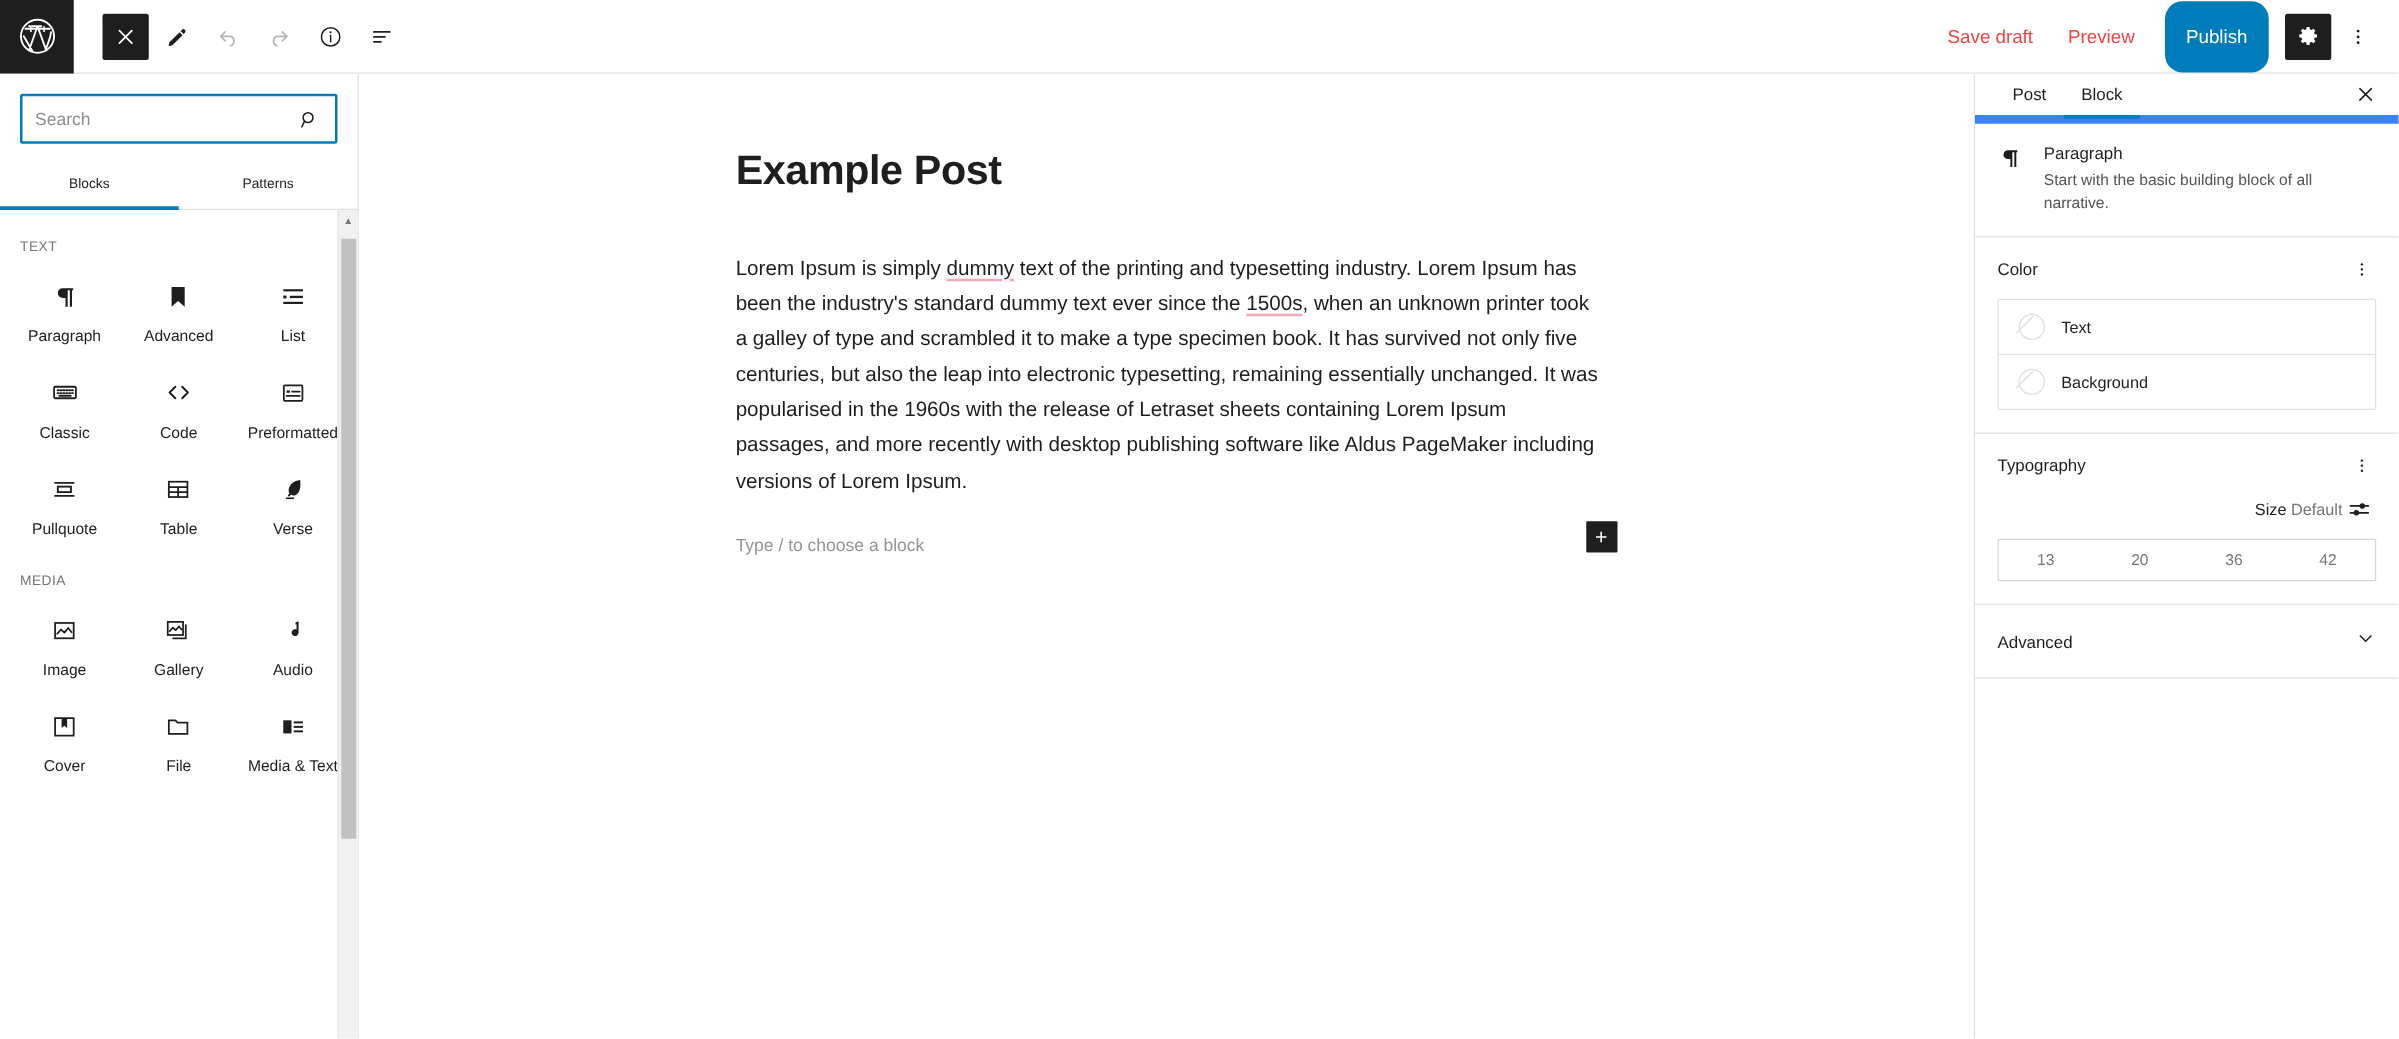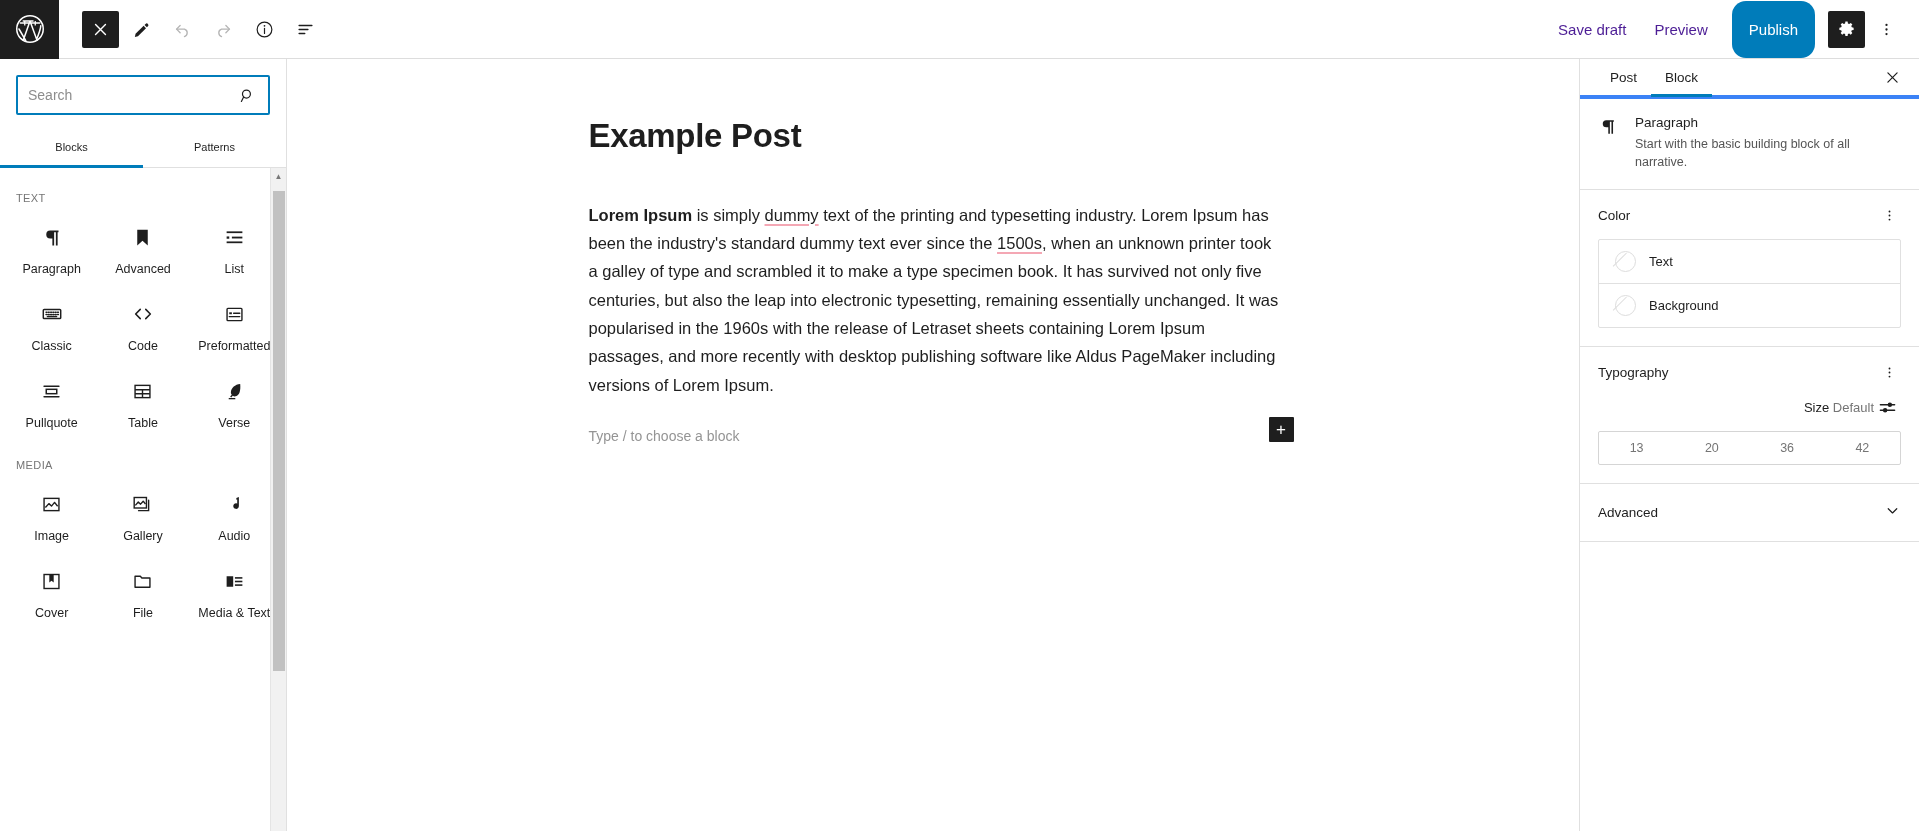"Save draft" .link-btn { color: #4c1d95 -> #ef4444 }
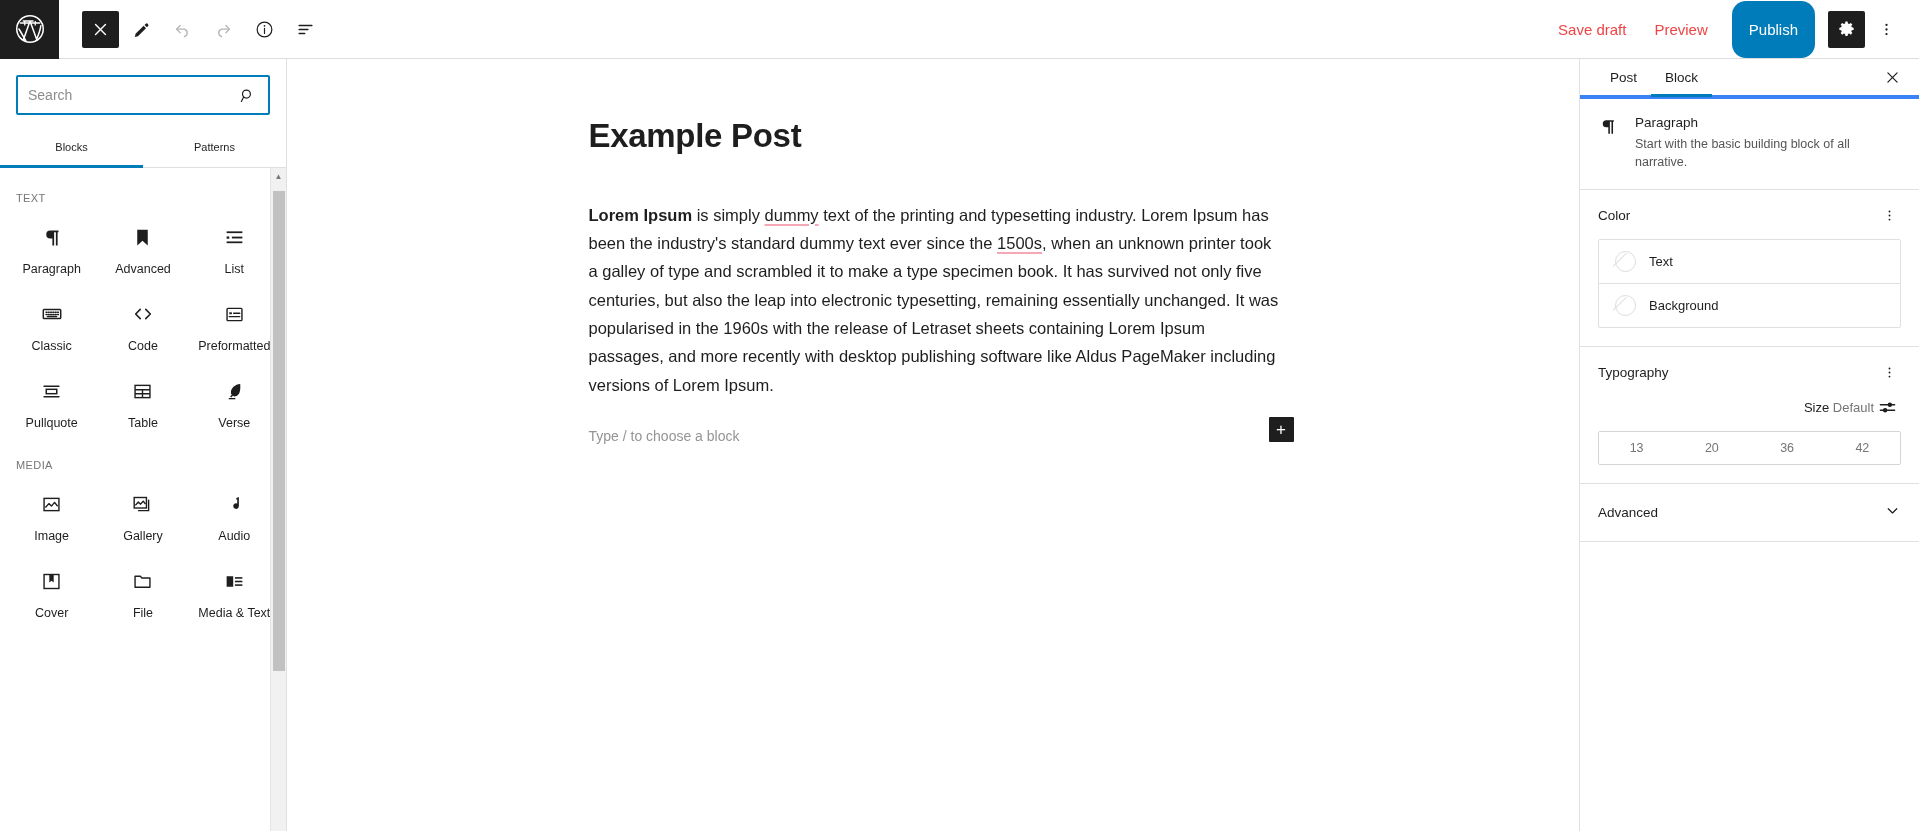"Post" .insp-tabs { border-bottom: 4px solid #3b82f6 -> 7px solid #3b82f6 }
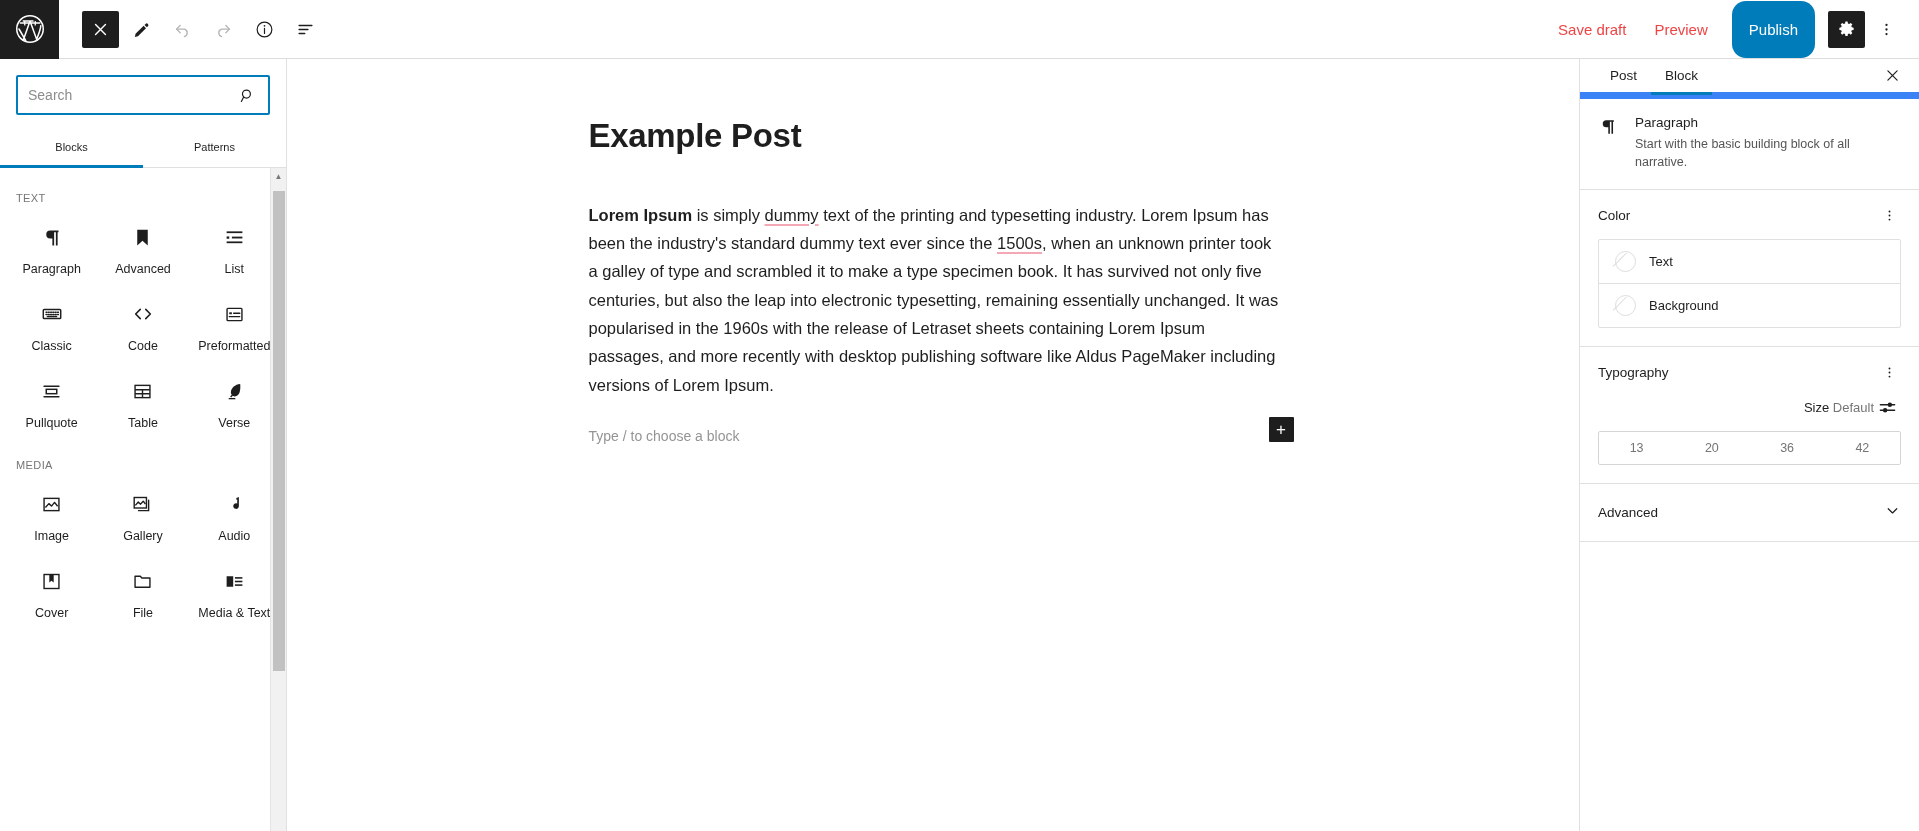"Lorem Ipsum" .post-para b { font-weight: 700 -> 400 }
